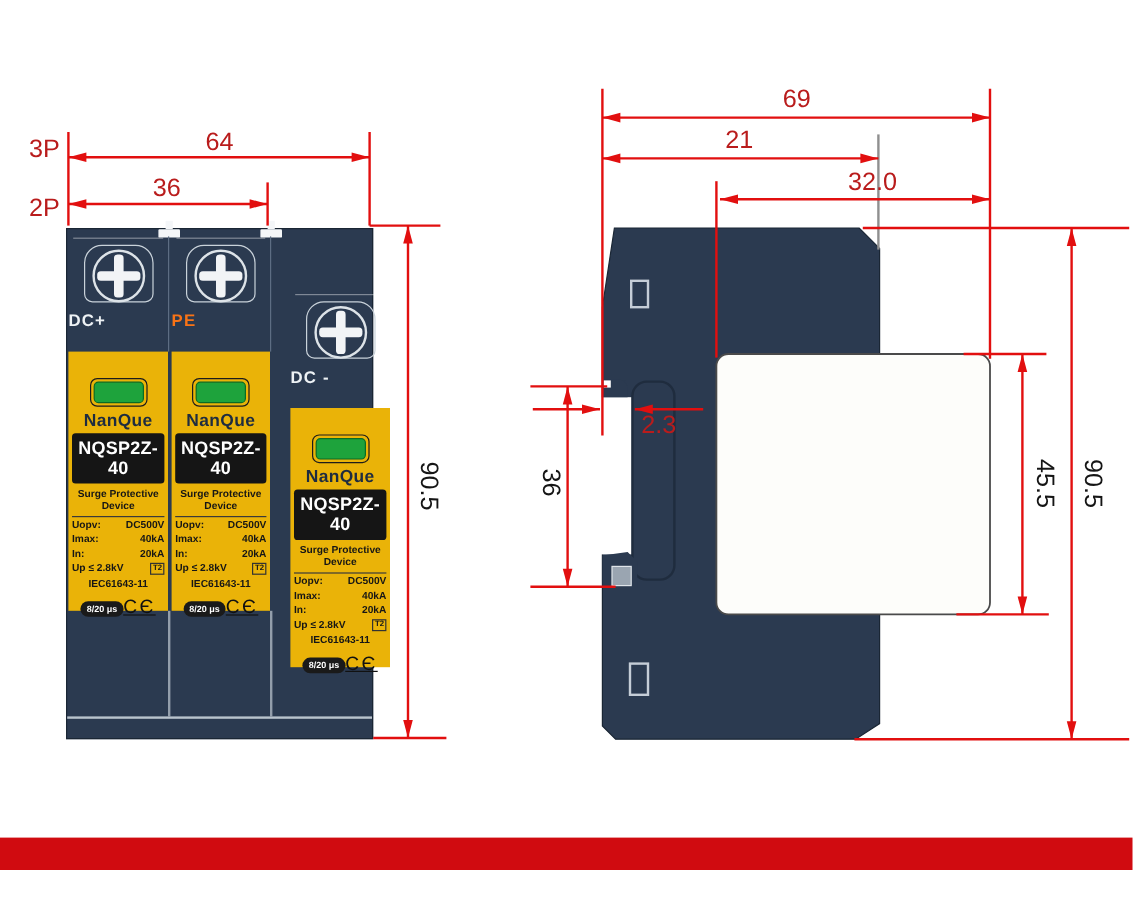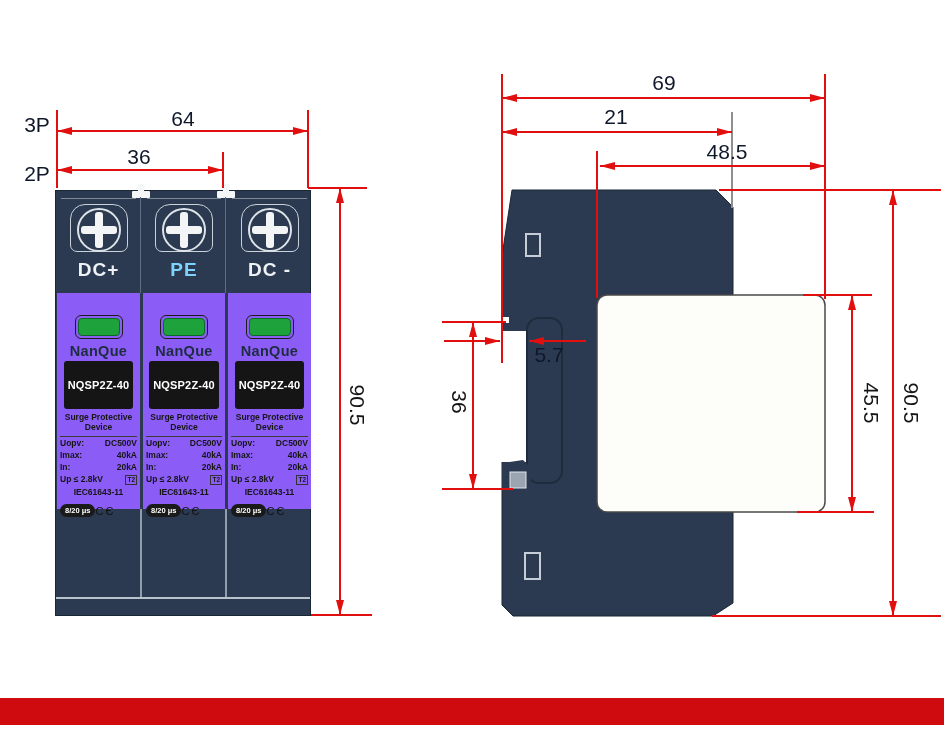"69" .dim { color: #0f172a -> #b91c1c }
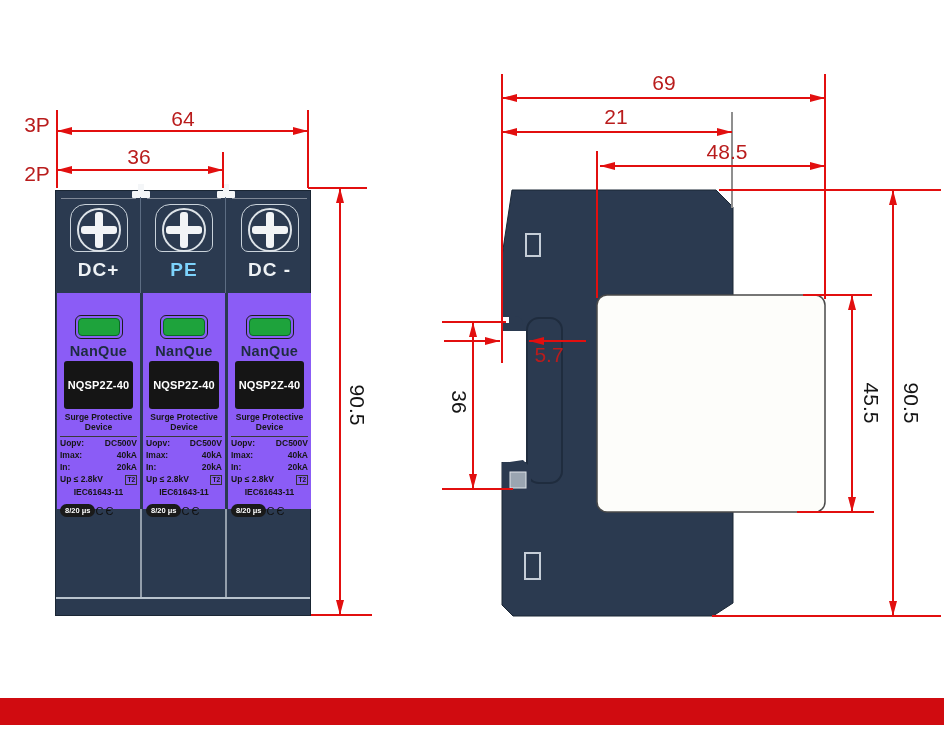"48.5" div.dim { text: 48.5 -> 32.0 }
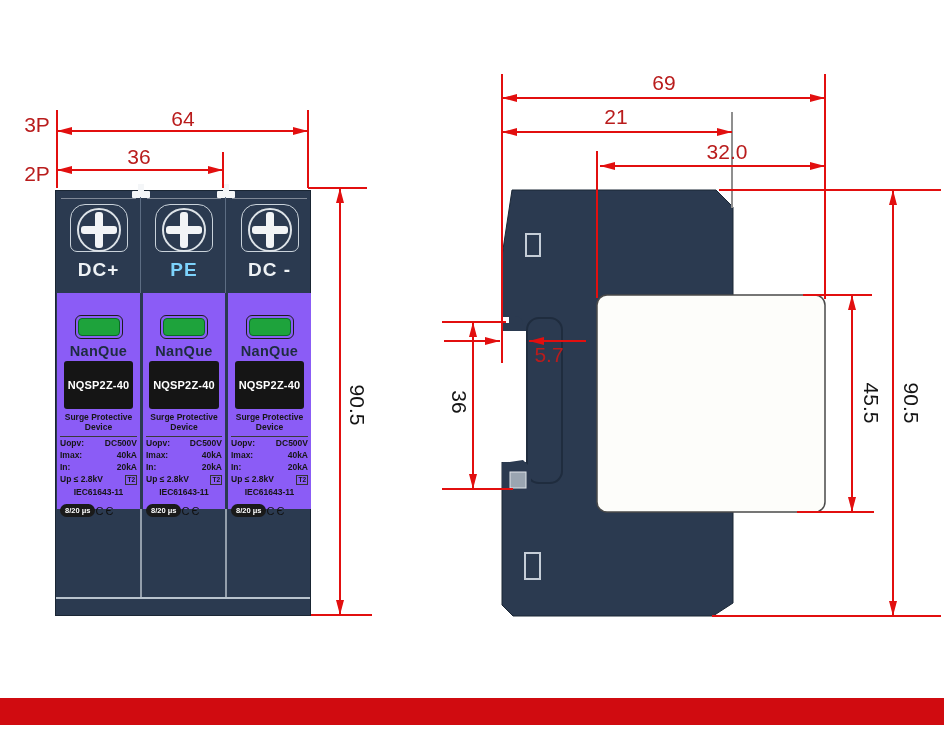"DC+" .term-label { font-size: 19px -> 14px; text-align: center -> left }
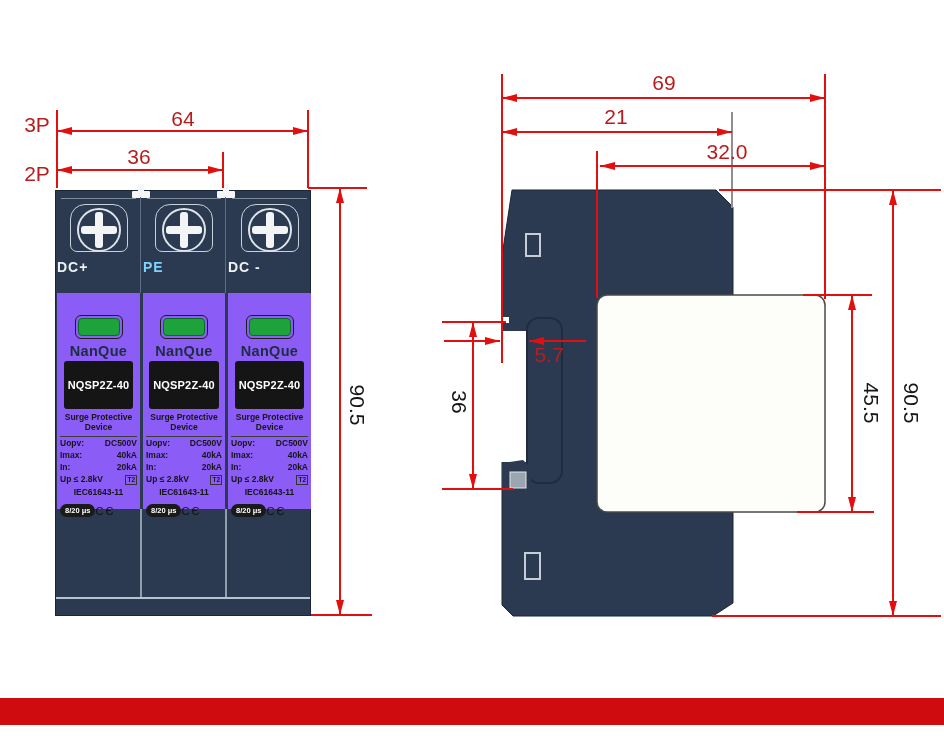"PE" .pe .term-label { color: #7dd3fc -> #f97316 }
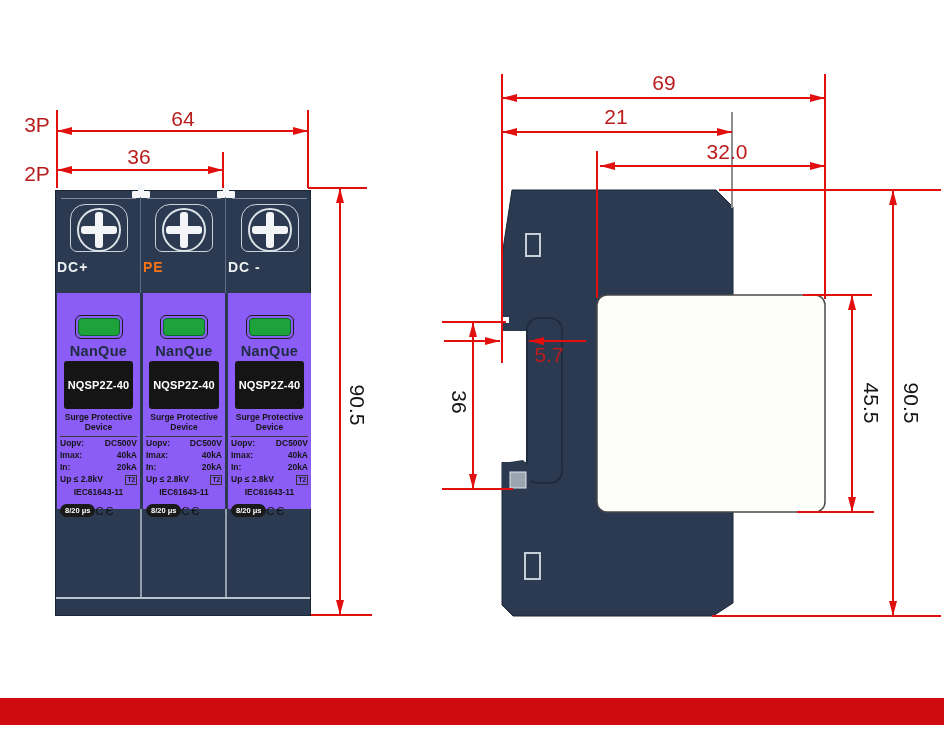"DC -" .m3 { left: 172px -> 186px; margin-top: none -> 47px }
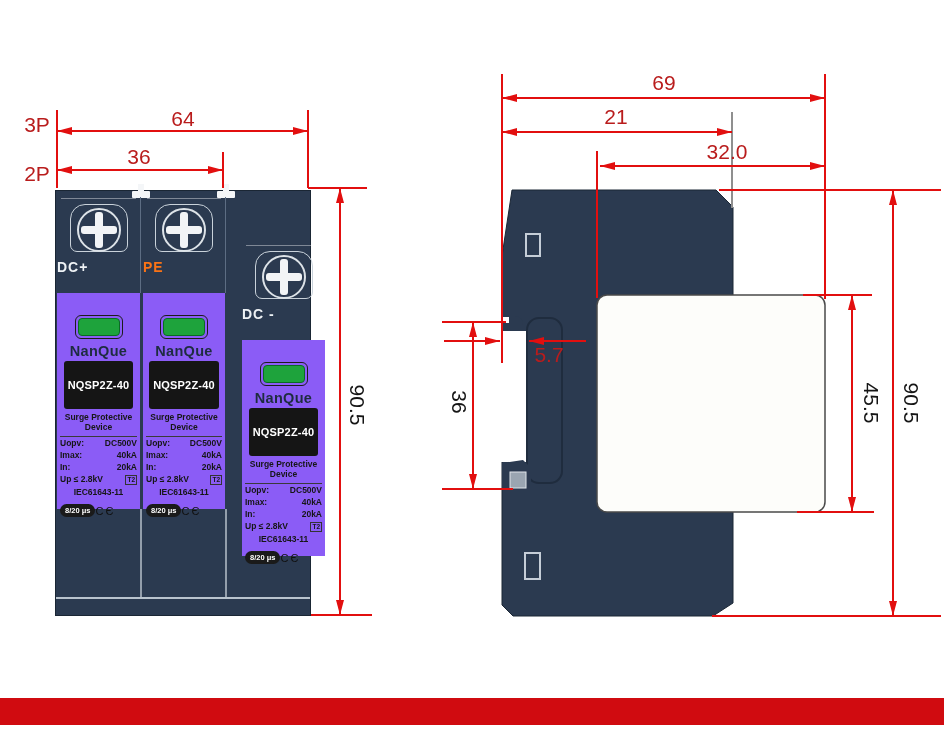"NanQue" .label-card { background: #8b5cf6 -> #eab308 }
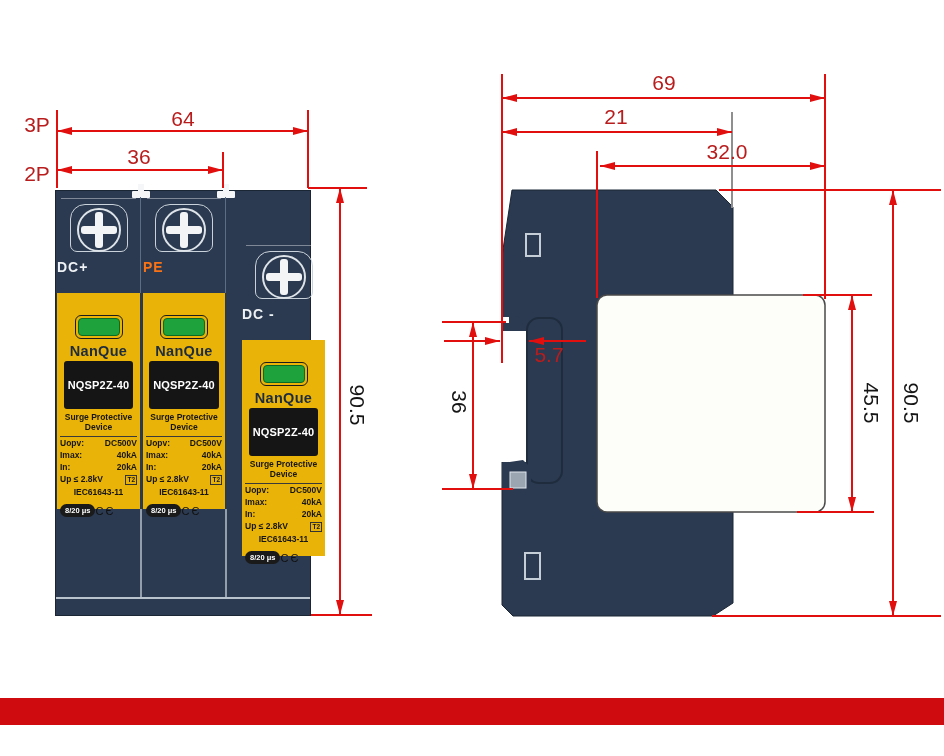"5.7" div.dim { text: 5.7 -> 2.3 }
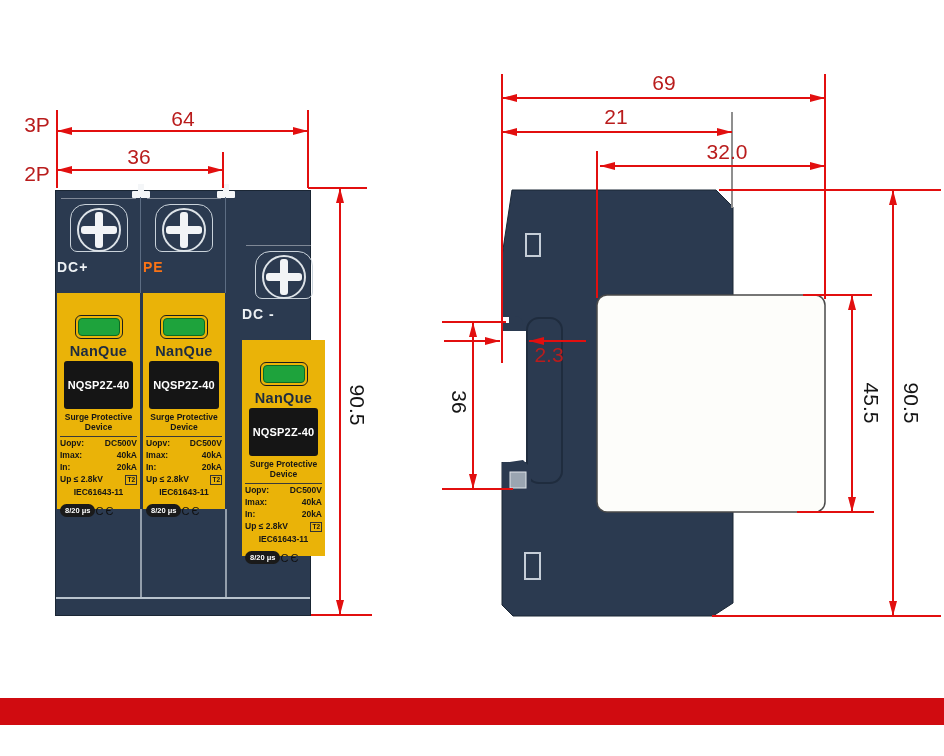"NQSP2Z-40" .model-pill { font-size: 11px -> 15px; padding: 18px 4px -> 4px 4px }
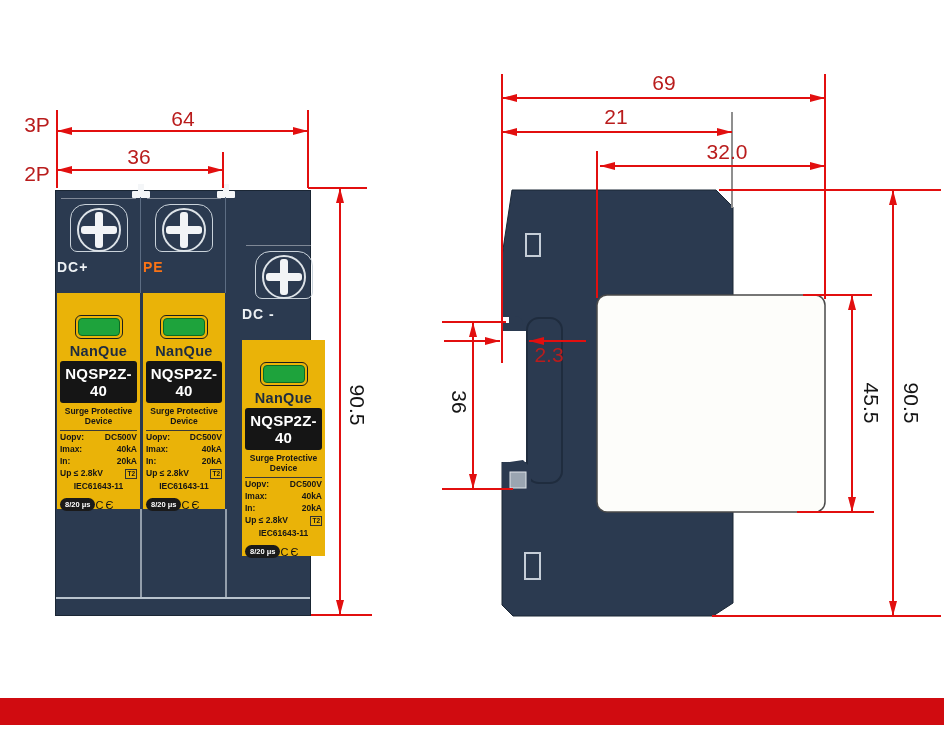"8/20 μs" .card-footer { justify-content: flex-start -> center }
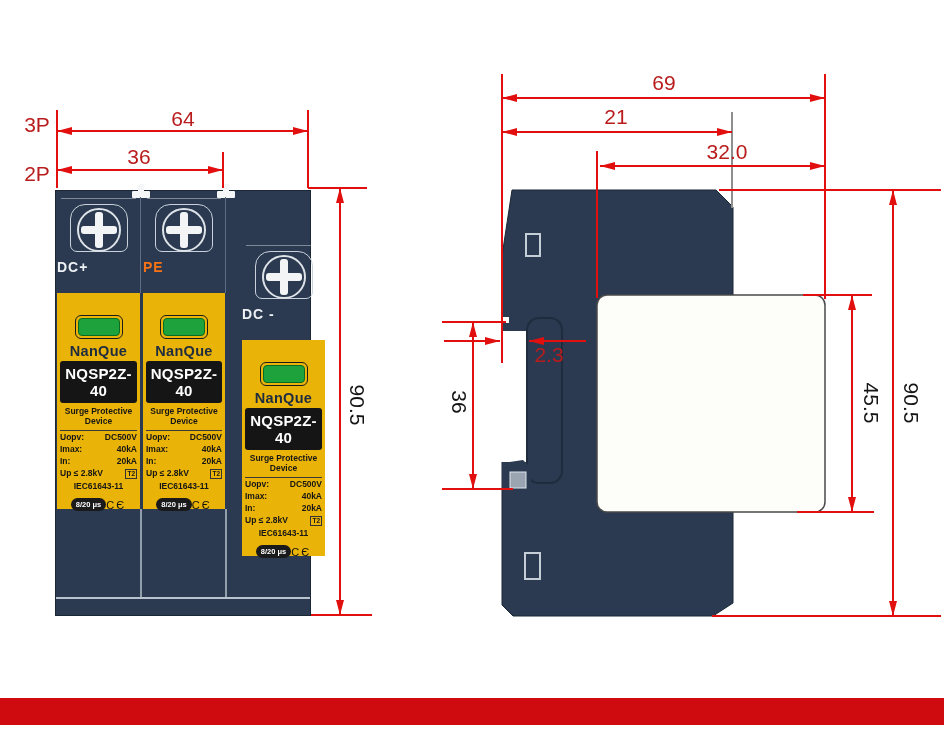"CЄ" .ce { font-size: 11px -> 16px; text-decoration: none -> underline }
